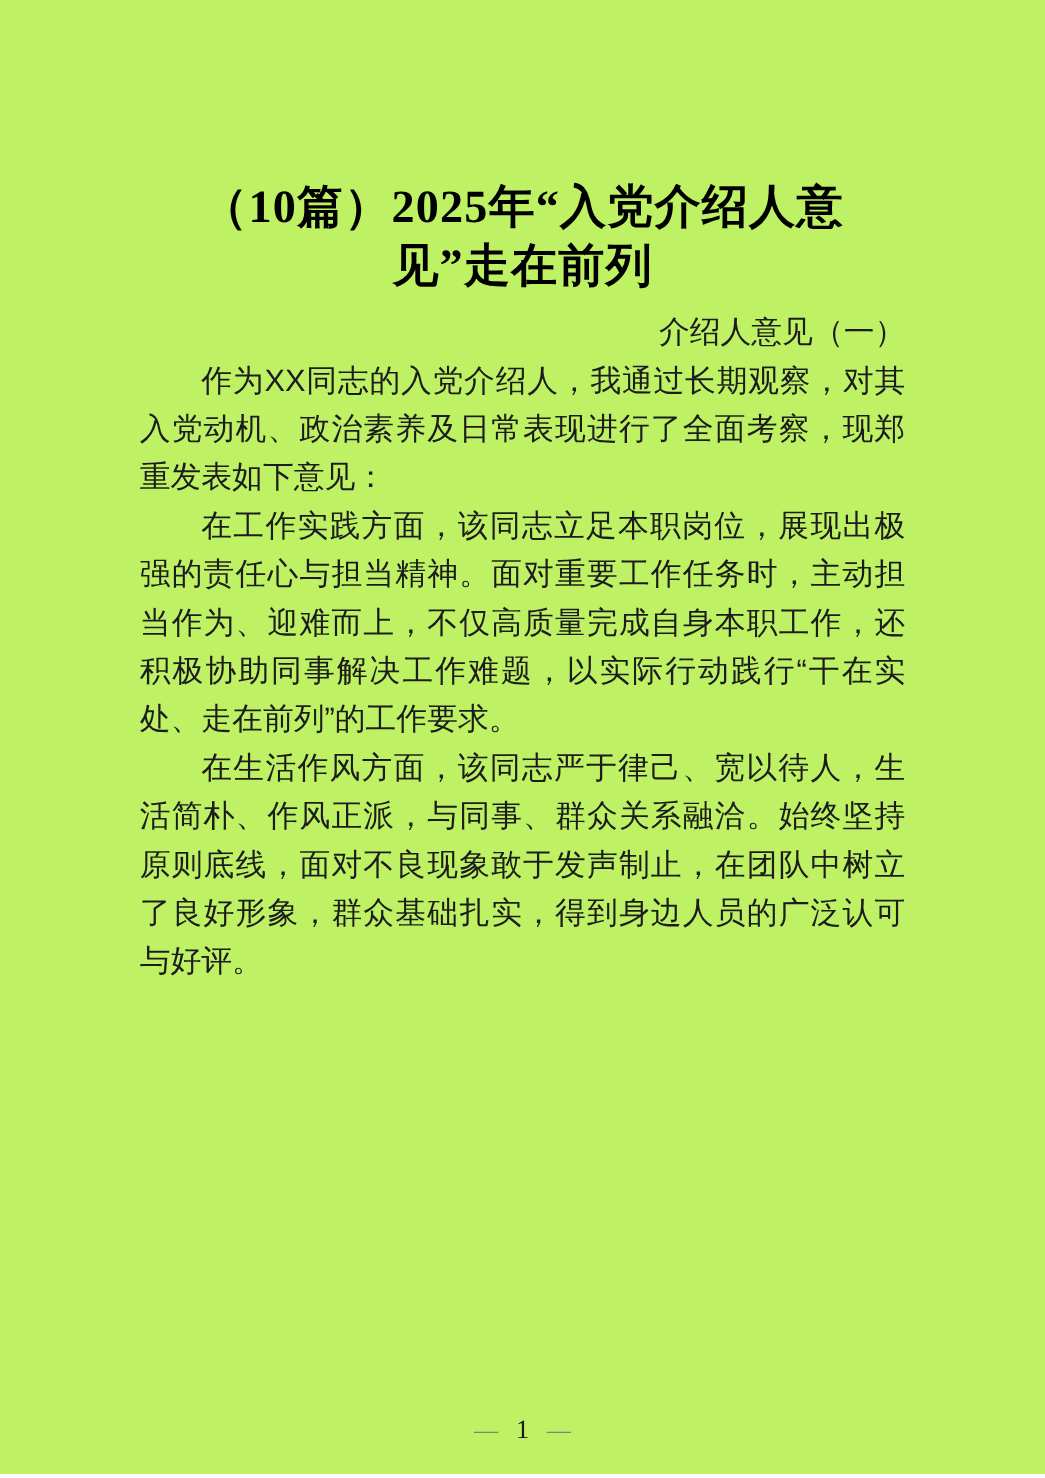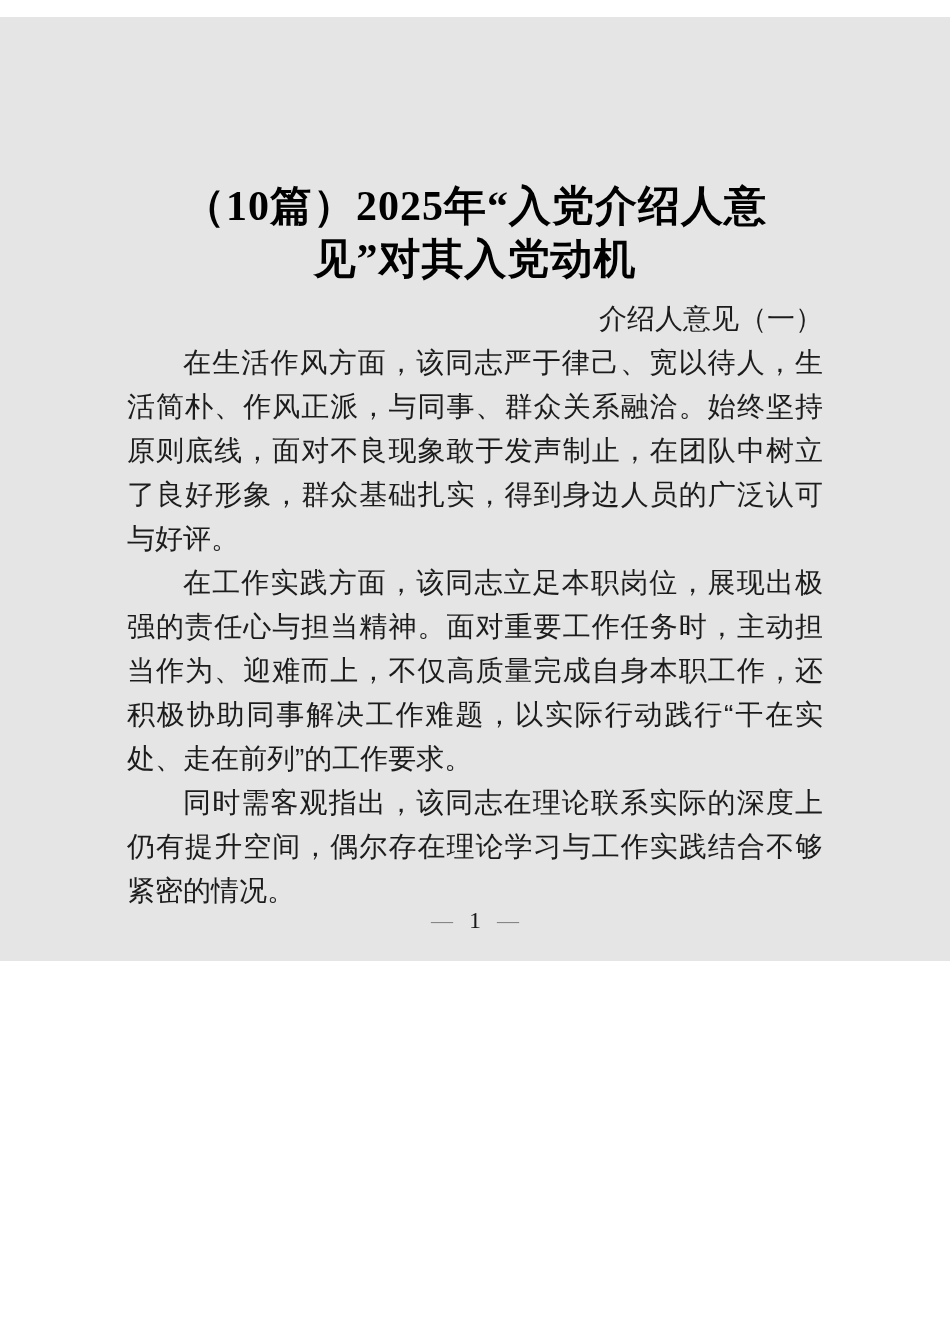"（10篇）2025年“入党介绍人意" .page { background: #e5e5e5 -> #bef264; height: 944px -> 1340px; margin-top: 17px -> none }
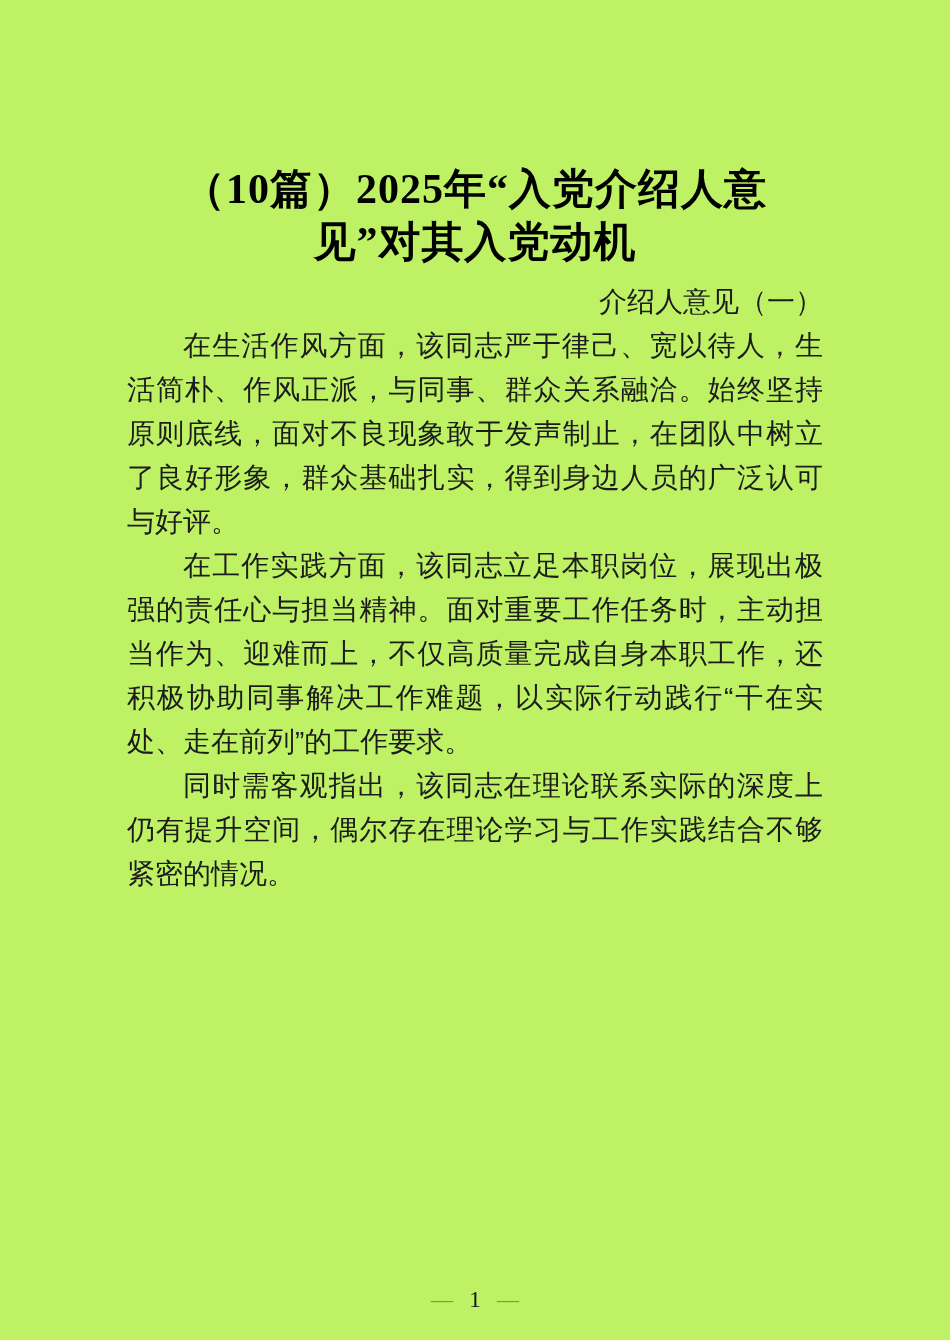"见”对其入党动机" span.title-line { text: 对其入党动机 -> 走在前列 }
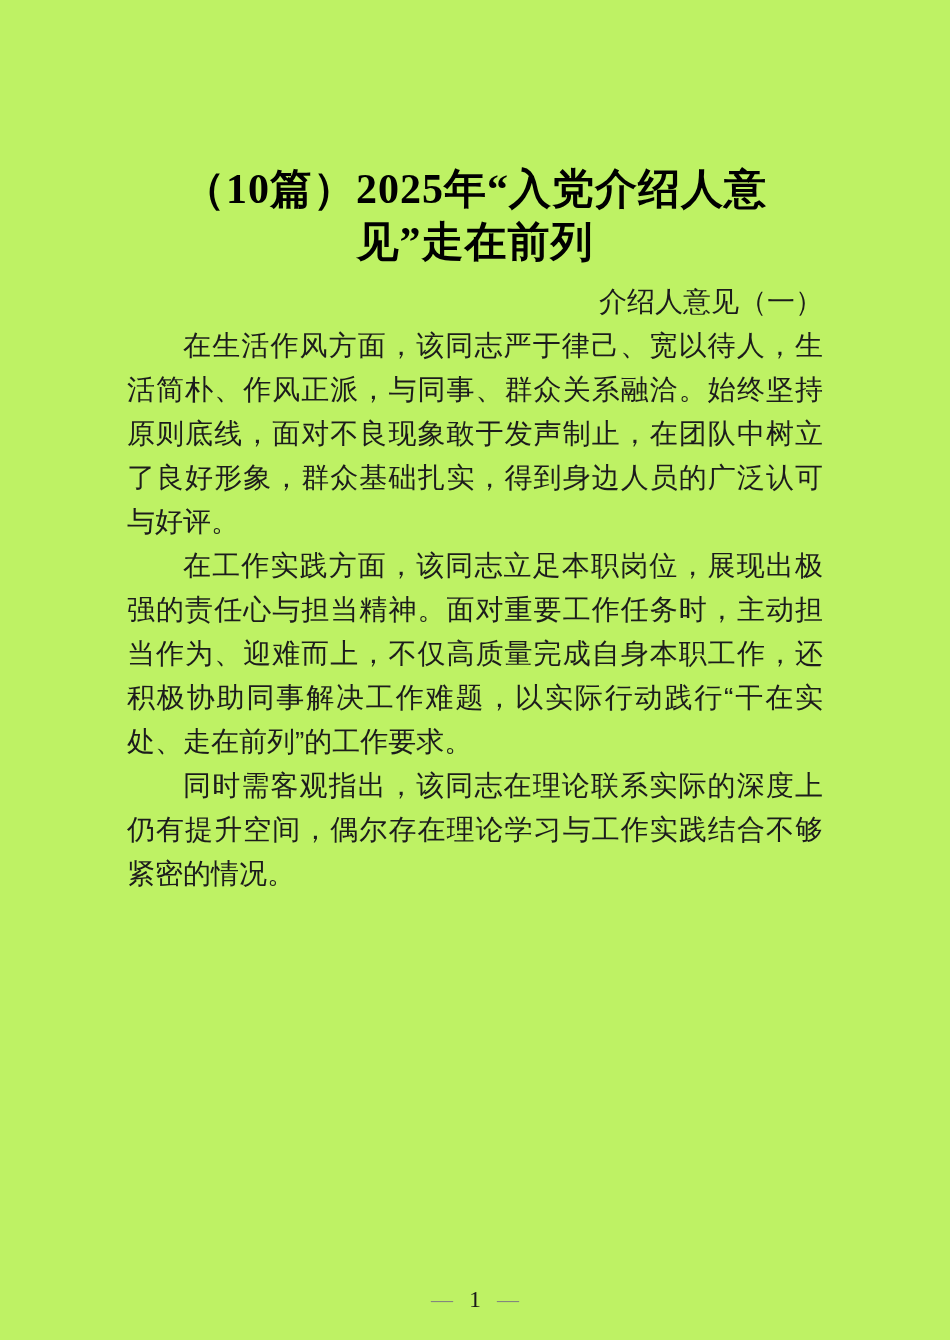"作为XX同志的入党介绍人，我通过长期观察，对其入党动机、政治素养及日常表现进行了" p.para { html: none -> <p>作为XX同志的入党介绍人，我通过长期观察，对其入党动机、政治素养及日常表现进行了全面考察，现郑重发表如下意见：</p> }
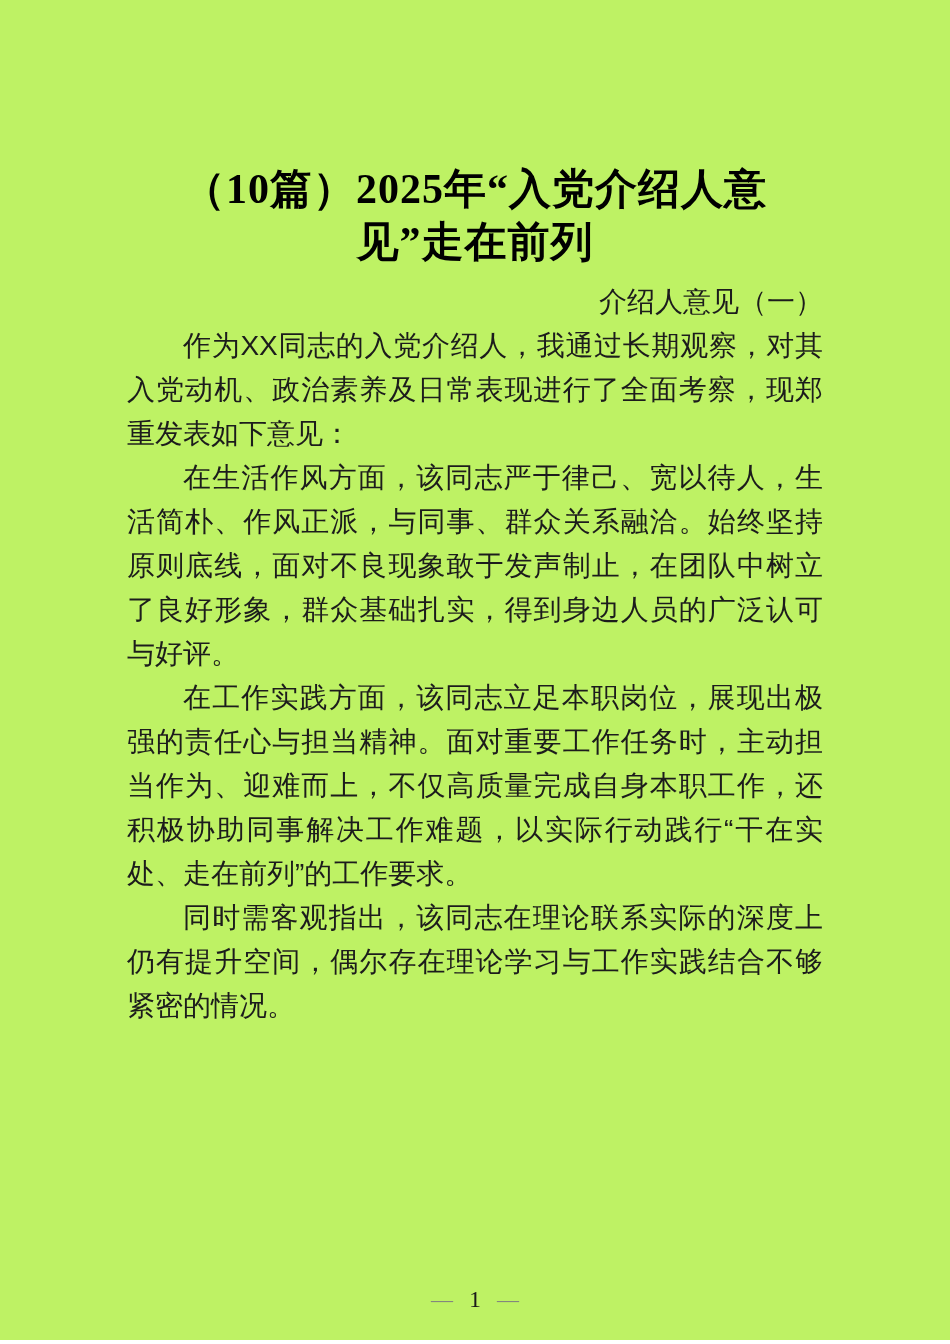"在生活作风方面，该同志严于律己、宽以待人，生活简朴、作风正派，与同事、群众关系融" p.para { order: before "在工作实践方面，该同志立足本职岗位，展现出极强的责任心与担当精神。面对重要工作任" -> after "在工作实践方面，该同志立足本职岗位，展现出极强的责任心与担当精神。面对重要工作任" }
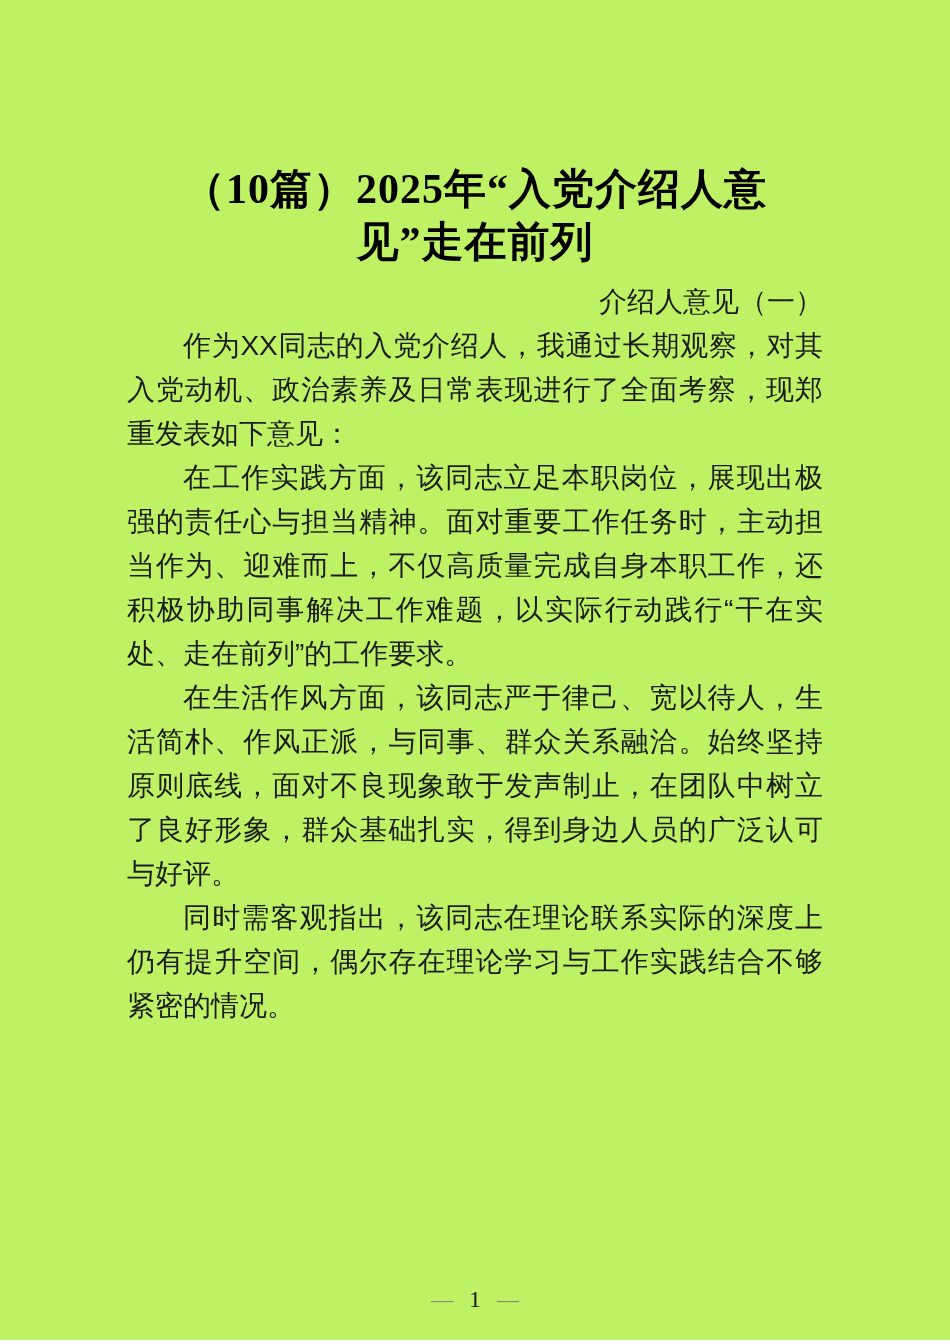"同时需客观指出，该同志在理论联系实际的深度上仍有提升空间，偶尔存在理论学习与工作" p.para { html: <p>同时需客观指出，该同志在理论联系实际的深度上仍有提升空间，偶尔存在理论学习与工作实践结合不够紧密的情况。</p> -> none }
